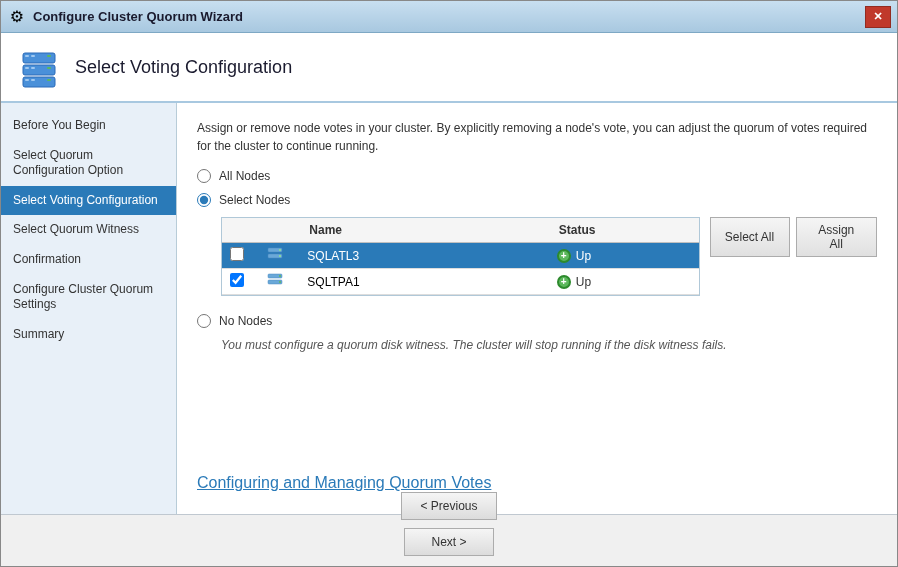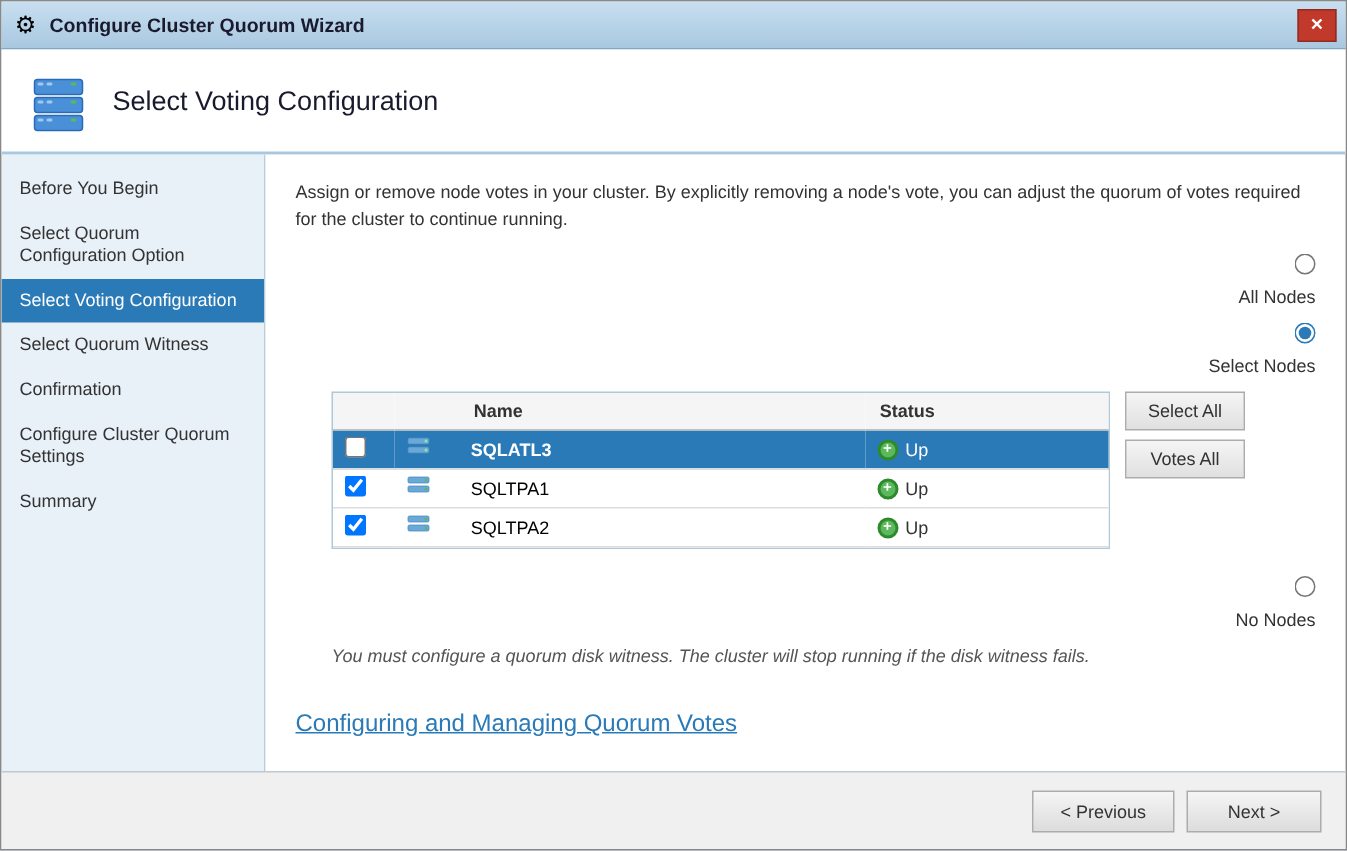"All Nodes" .radio-option { align-items: flex-end -> center; flex-direction: column -> none }
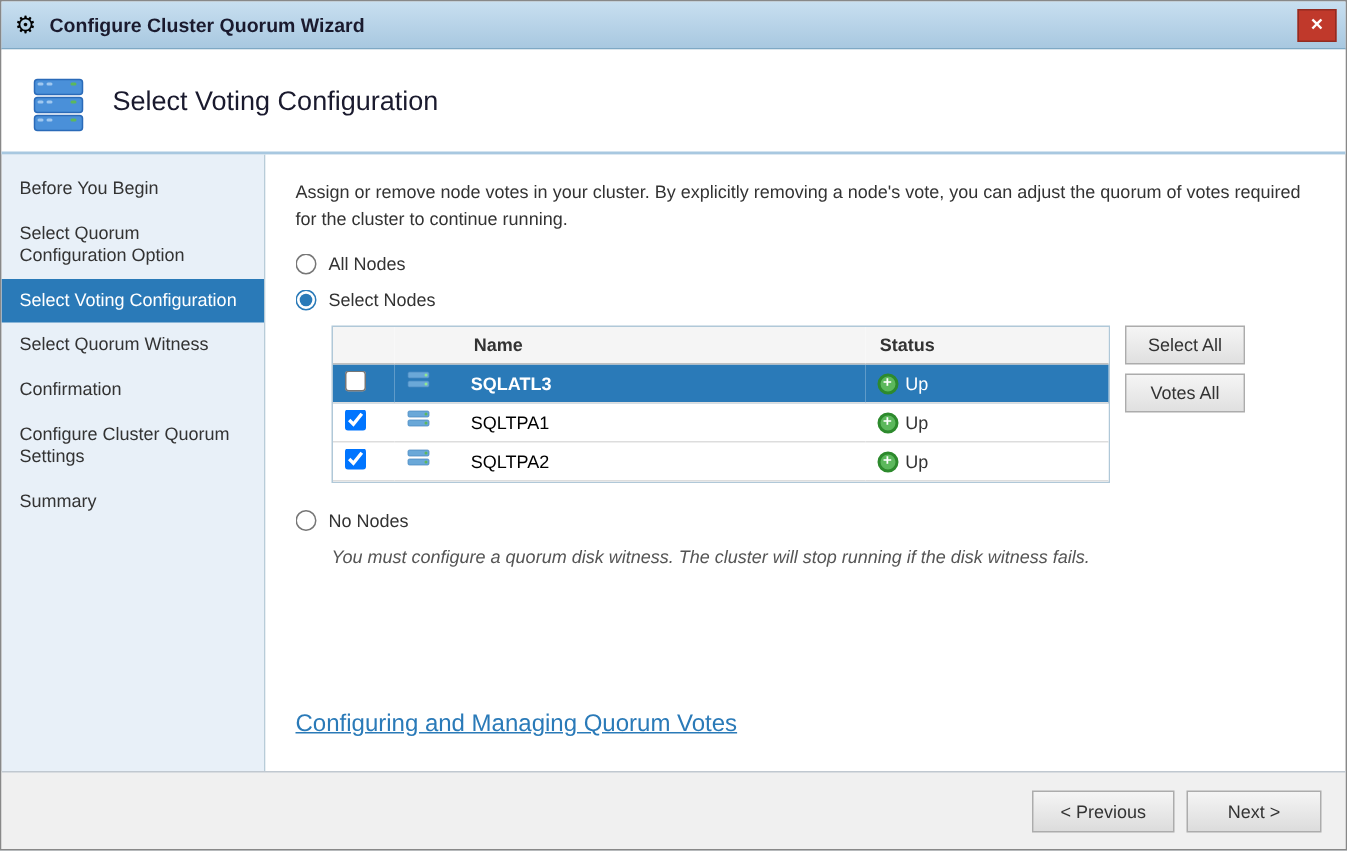"Name" .node-table-container { width: 519px -> 480px }
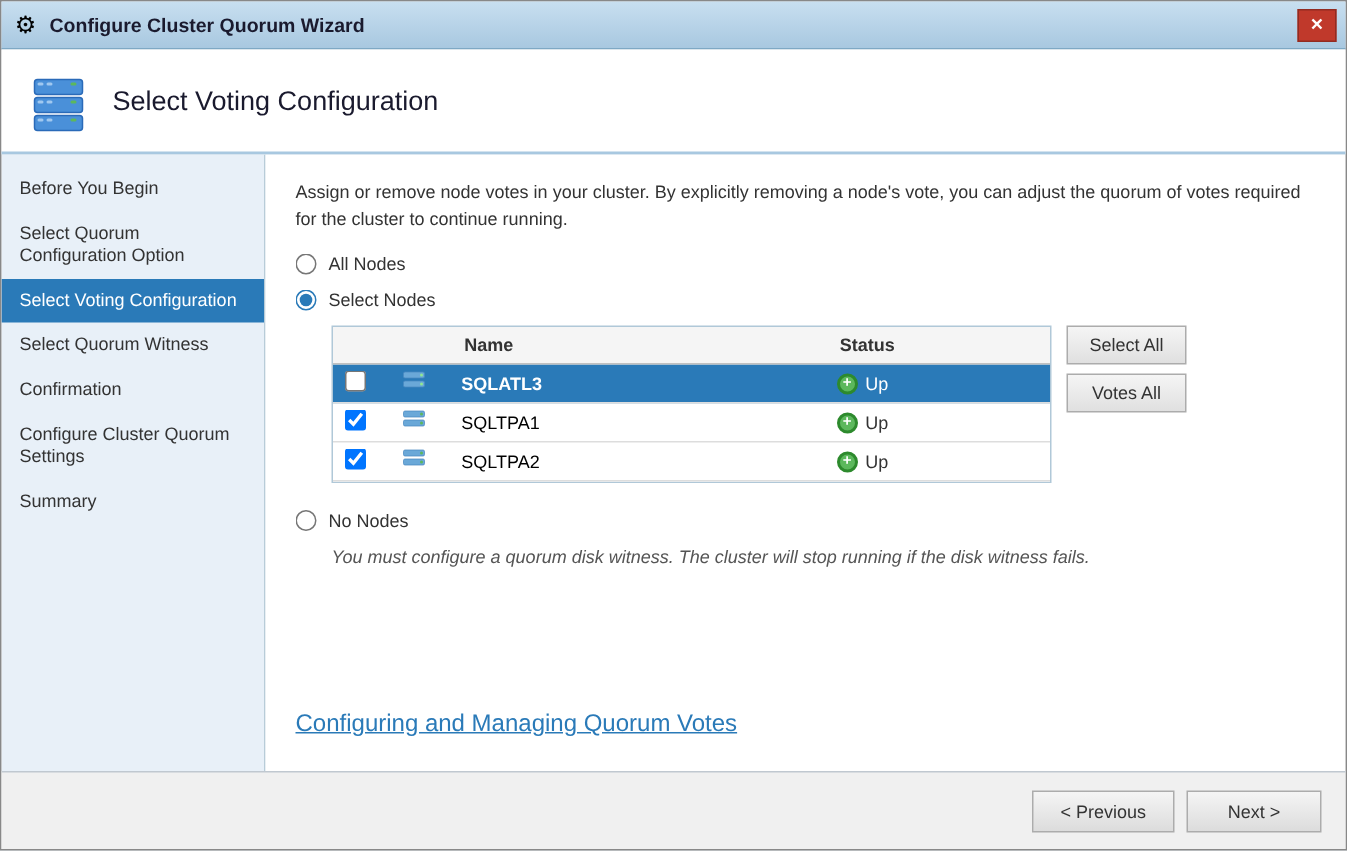"Select All" .table-buttons { flex-direction: column -> row }
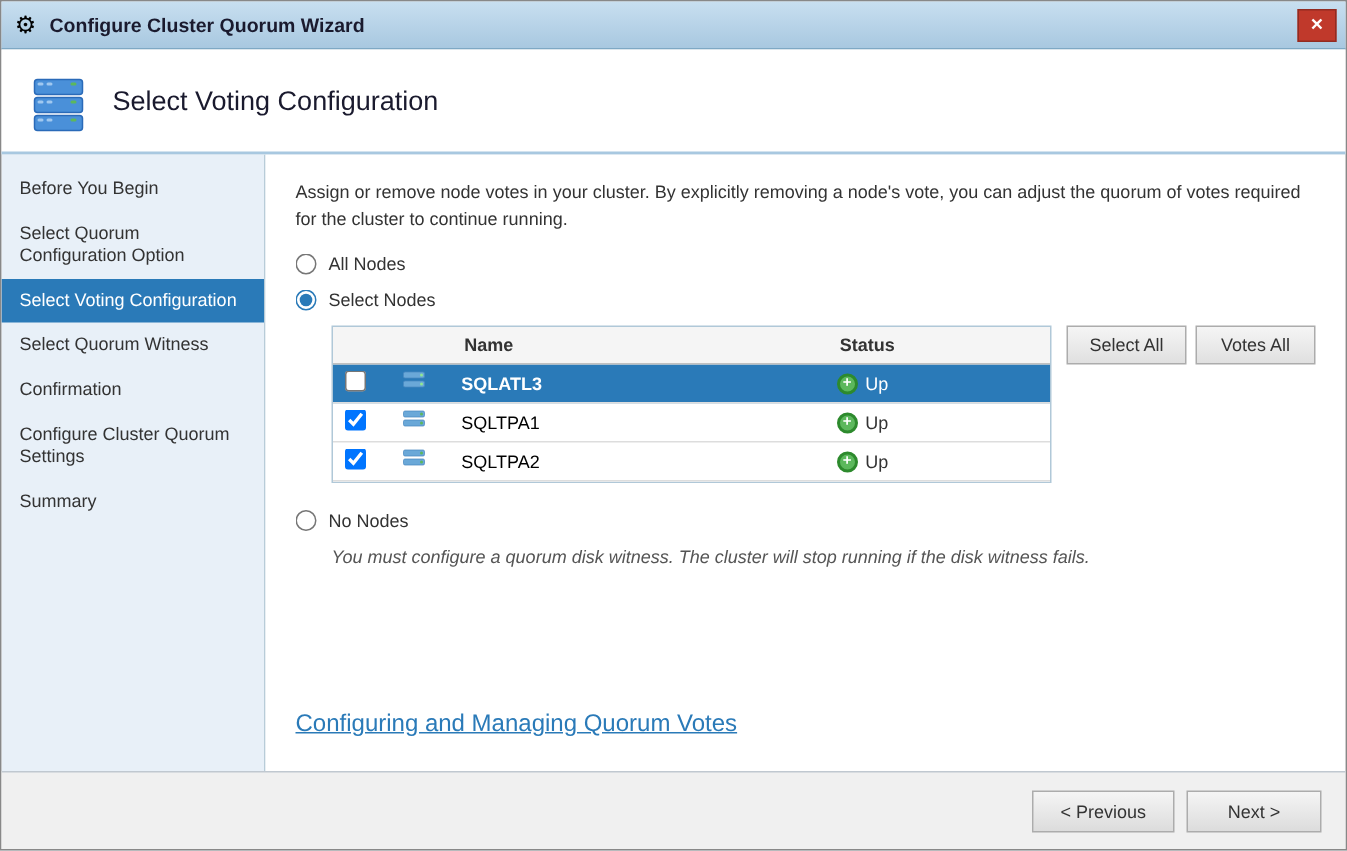"Votes All" button.btn-secondary { text: Votes -> Assign }
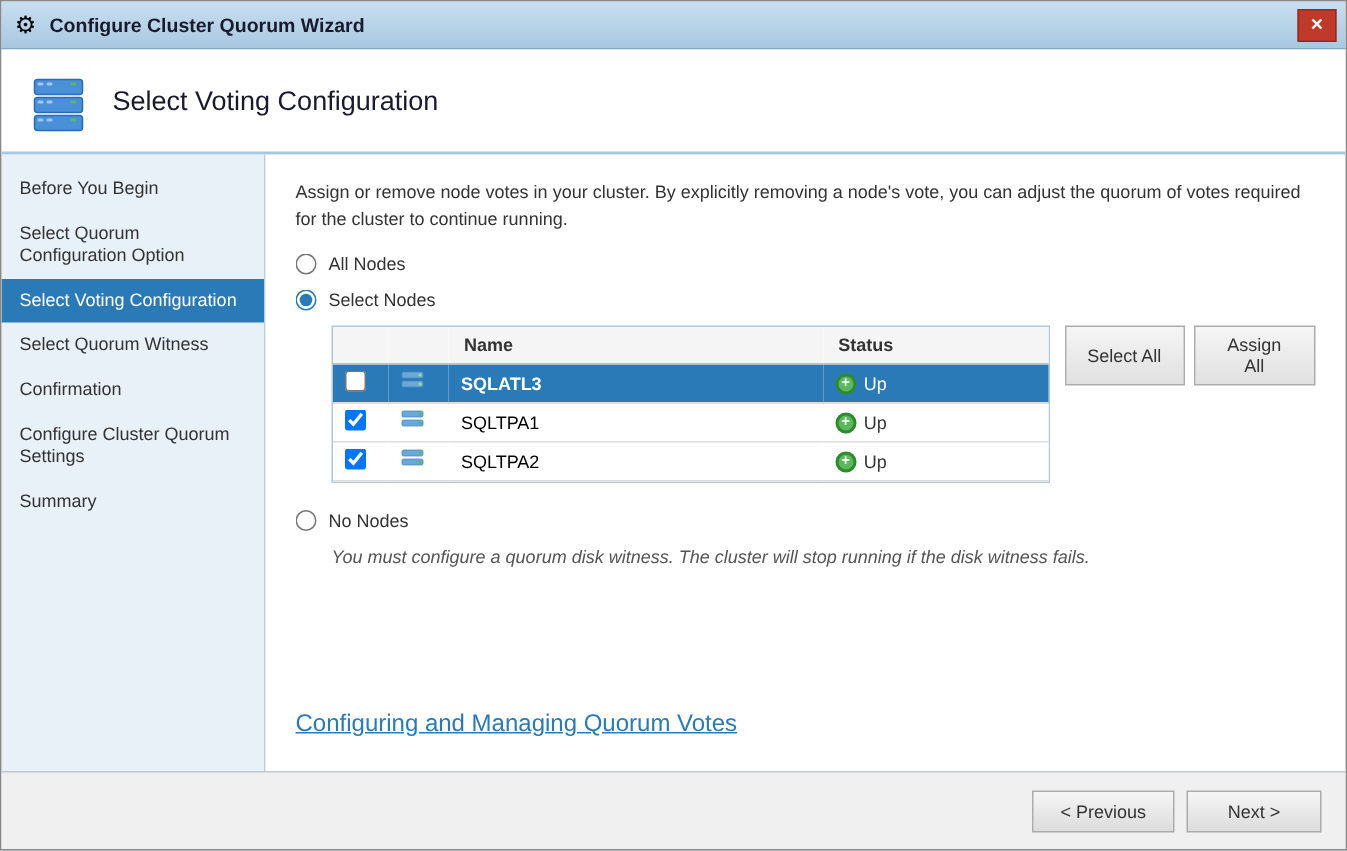"SQLATL3" td.cell-name { font-weight: 700 -> 400 }
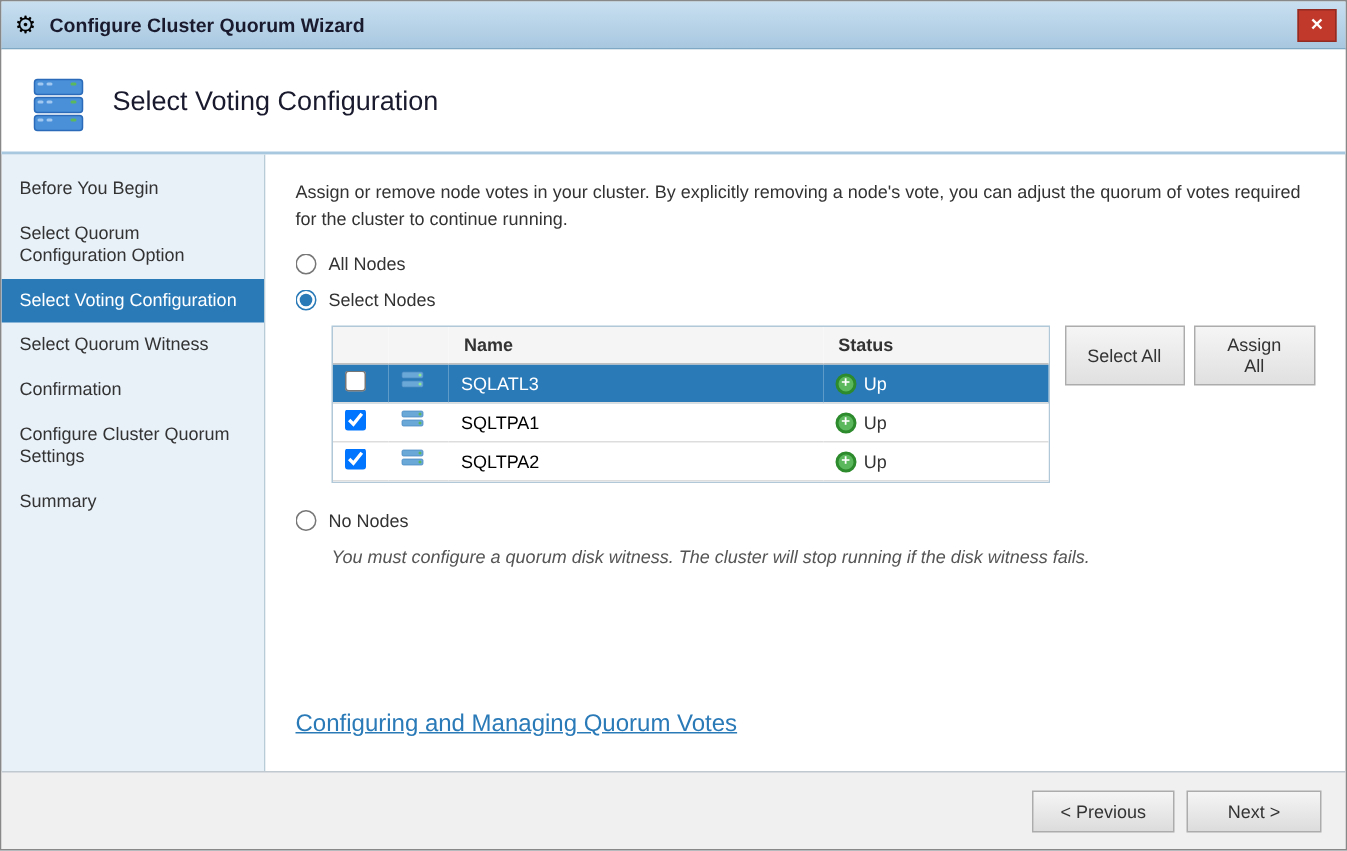"SQLTPA2" tr { html: <tr> <td> <input> </td> <td> <span> <svg> <rect></rect> <rect></rect> <circle></circle> <circle></circle> </svg> </span> </td> <td>SQLTPA2</td> <td> <div> <div></div> <span>Up</span> </div> </td> </tr> -> none }
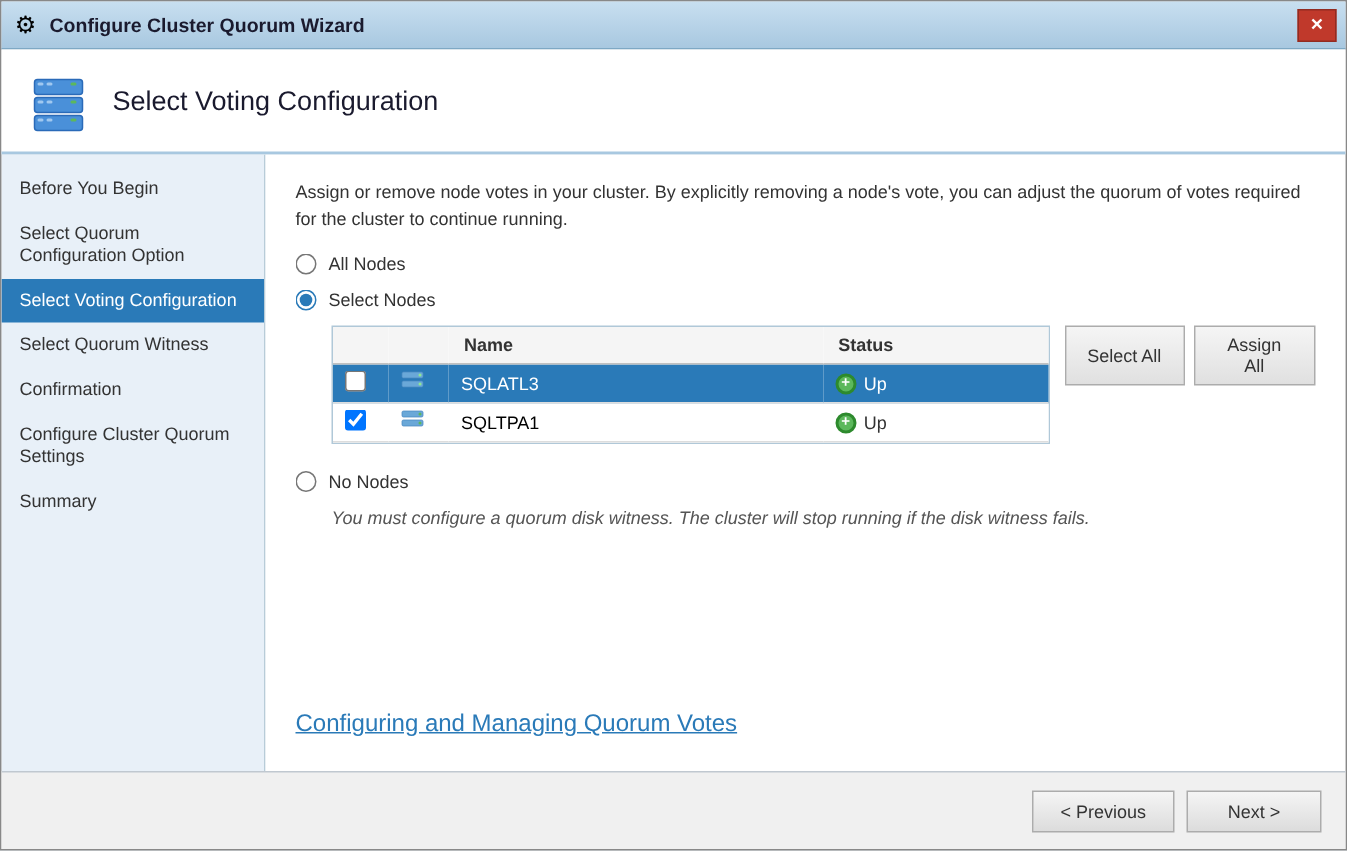"< Previous" .wizard-footer { flex-direction: none -> column }
